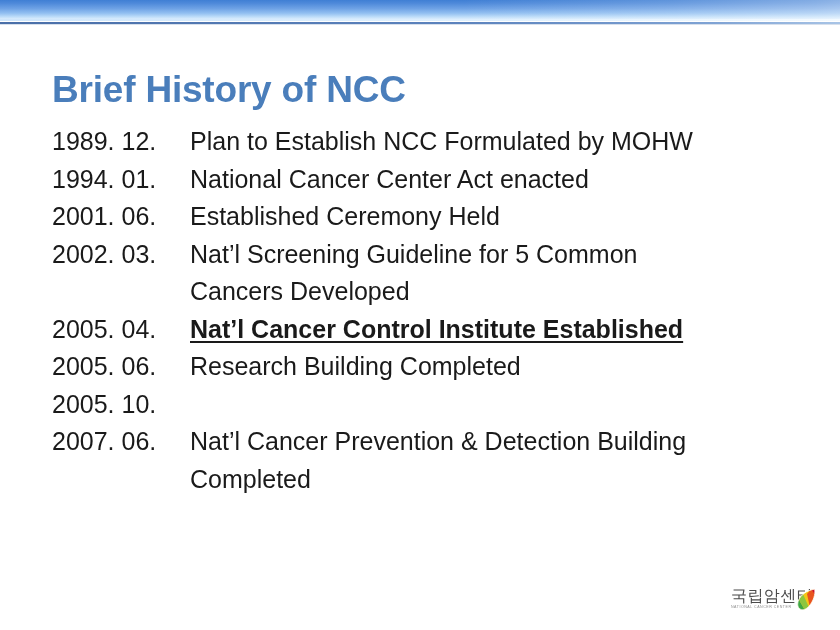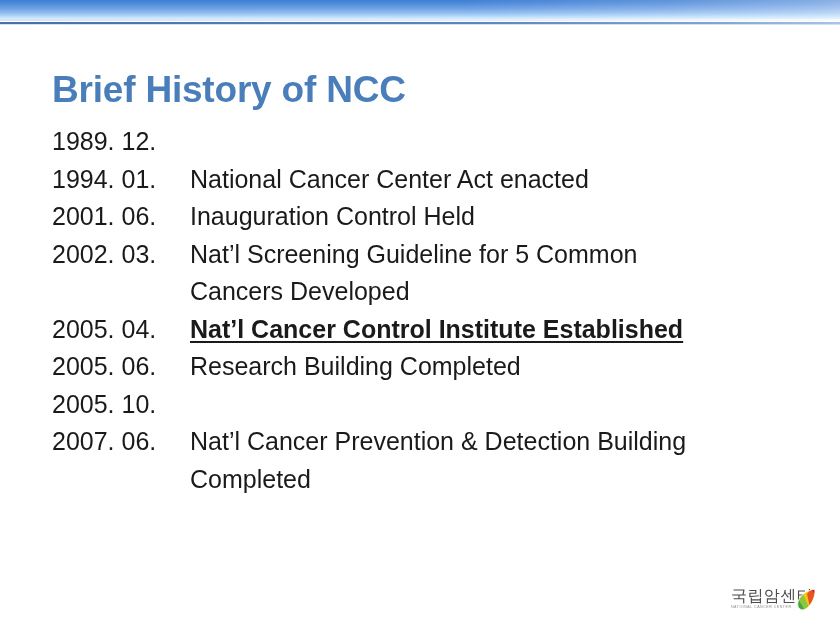"Plan to Establish NCC Formulated" span.row-desc { html: none -> <span>Plan to Establish NCC Formulated by MOHW</span> }
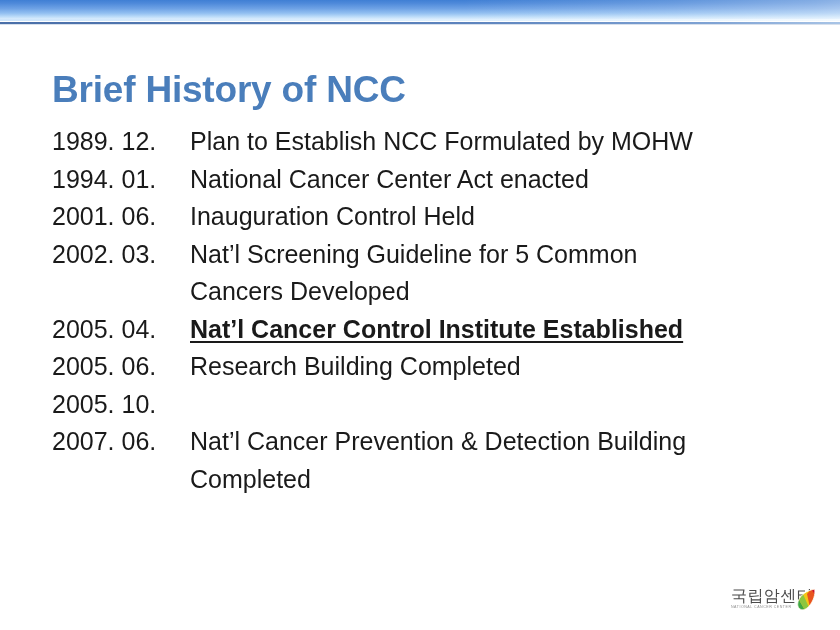"Inauguration Control Held" span.row-desc { text: Inauguration Control -> Established Ceremony }
